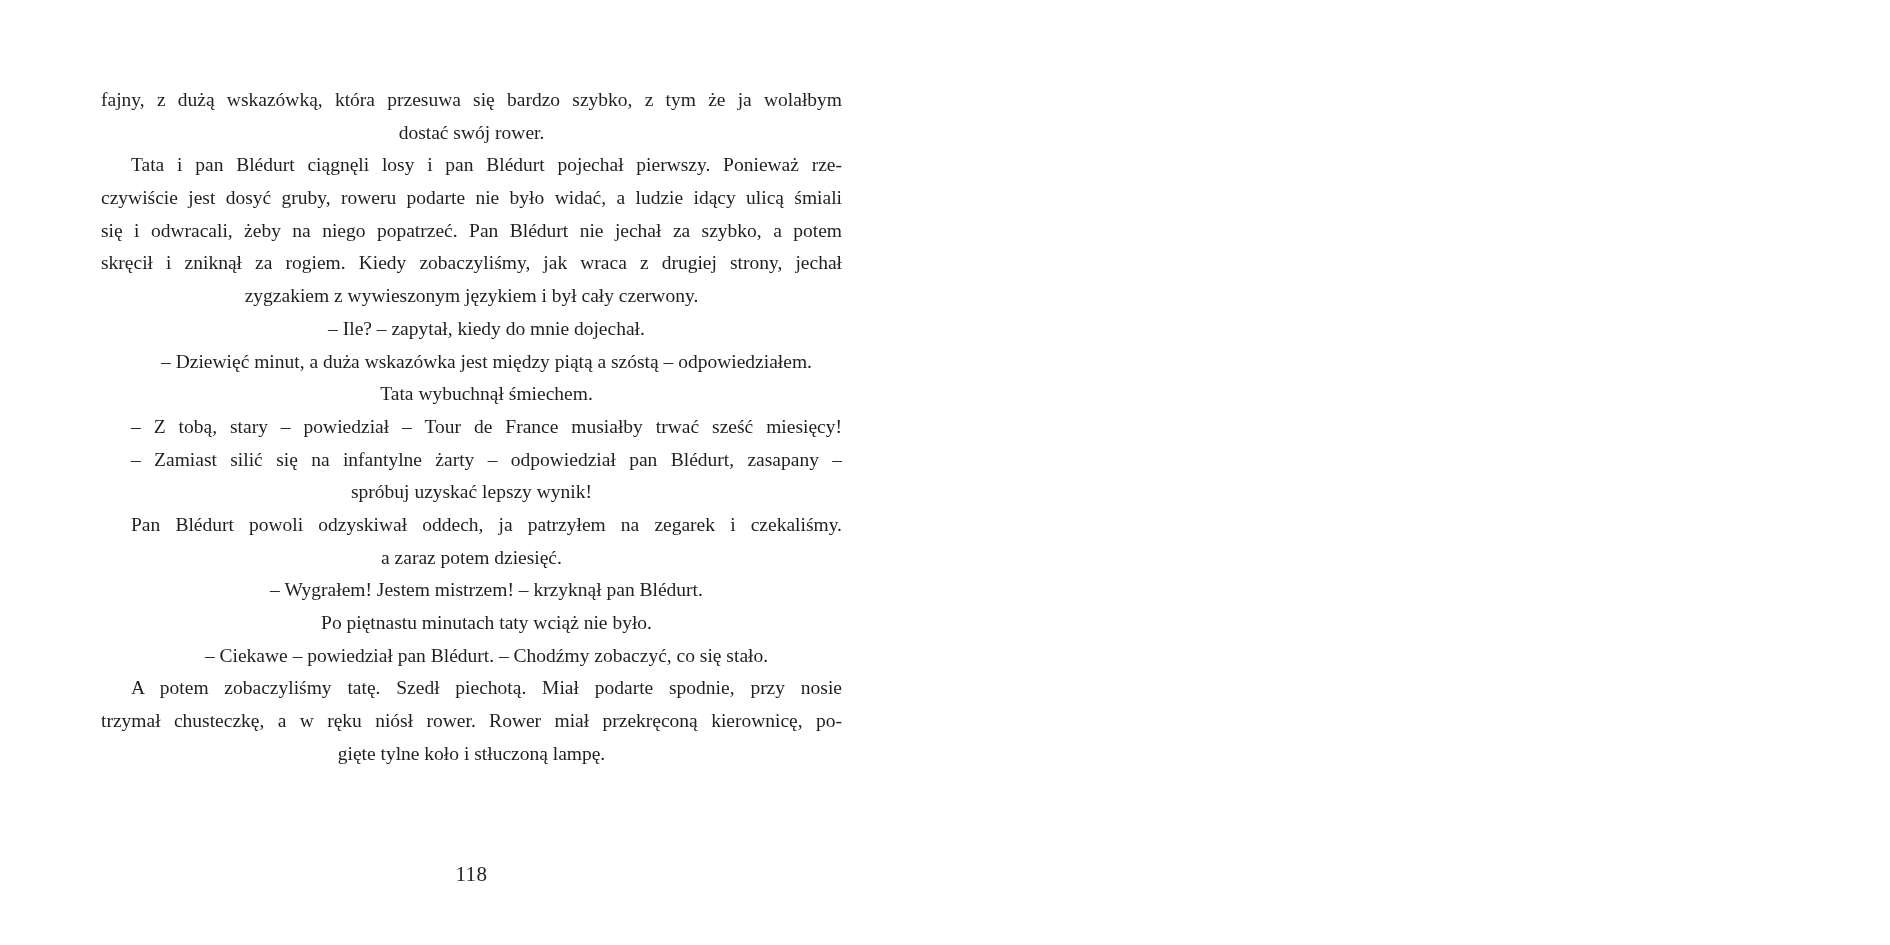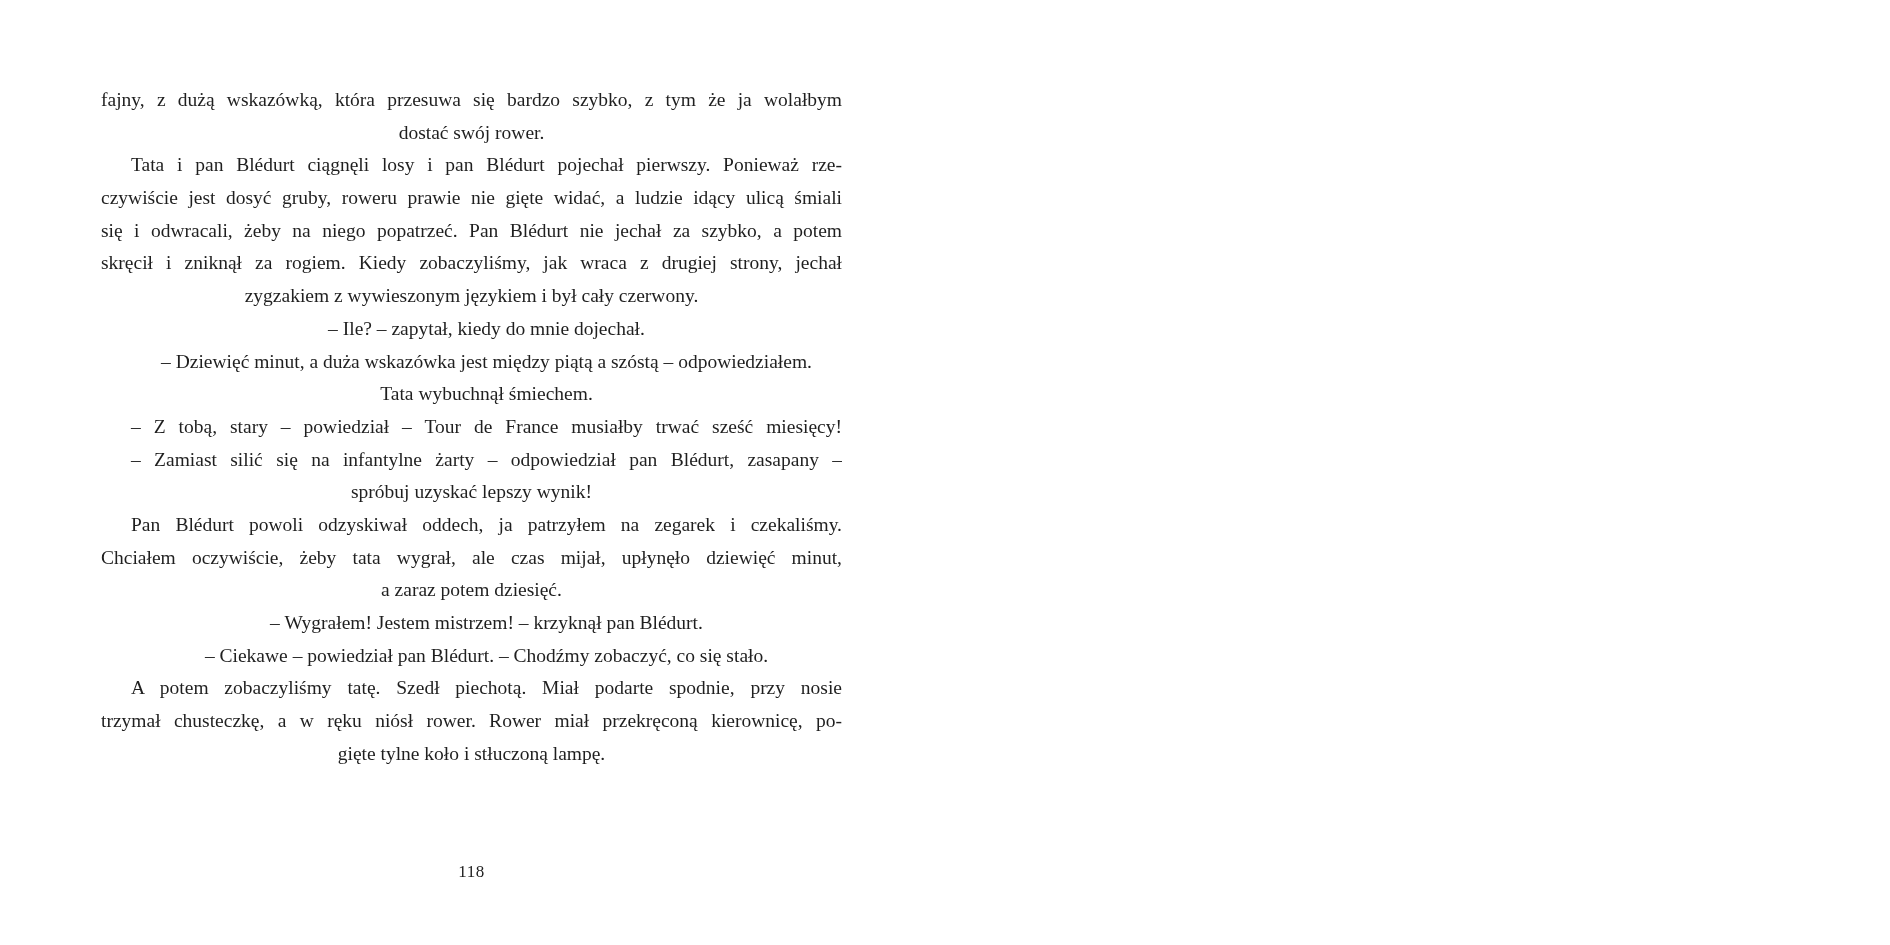"czywiście jest dosyć gruby, roweru" div.line { text: prawie nie gięte -> podarte nie było }
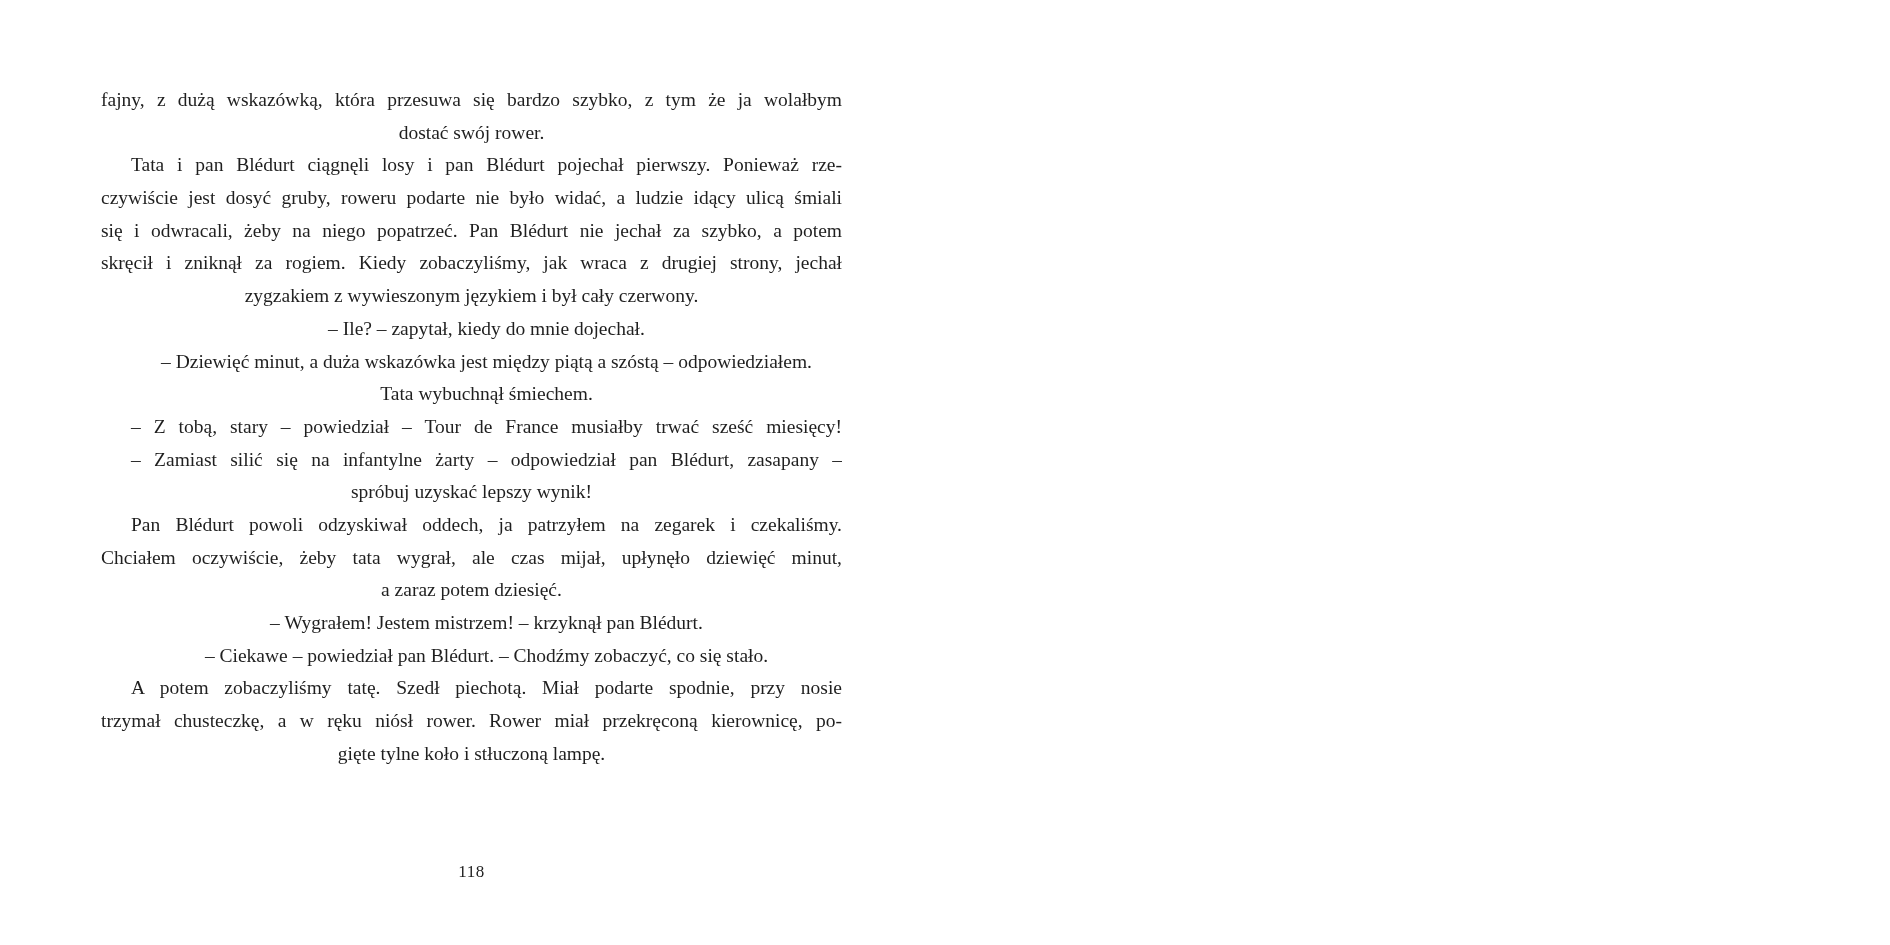"Chciałem oczywiście, żeby tata wygrał," div.line { html: <div>Chciałem oczywiście, żeby tata wygrał, ale czas mijał, upłynęło dziewięć minut,</div> -> none }
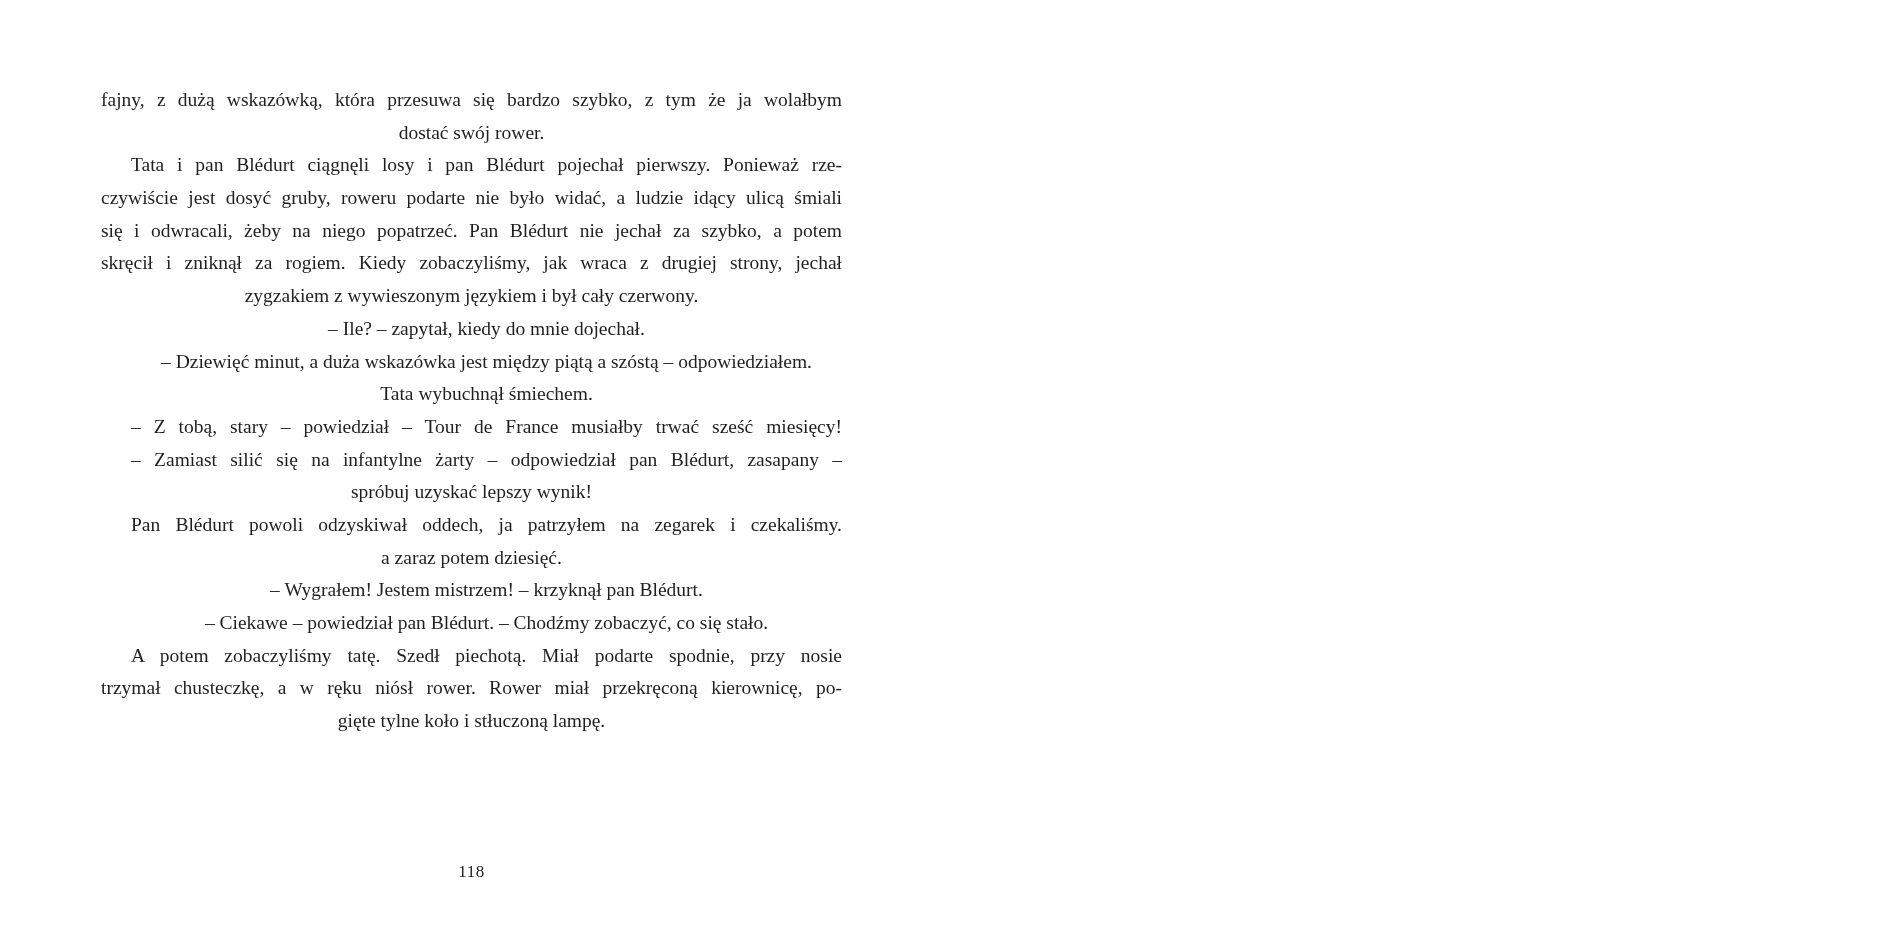"Po piętnastu minutach taty wciąż" div.line { html: none -> <div>Po piętnastu minutach taty wciąż nie było.</div> }
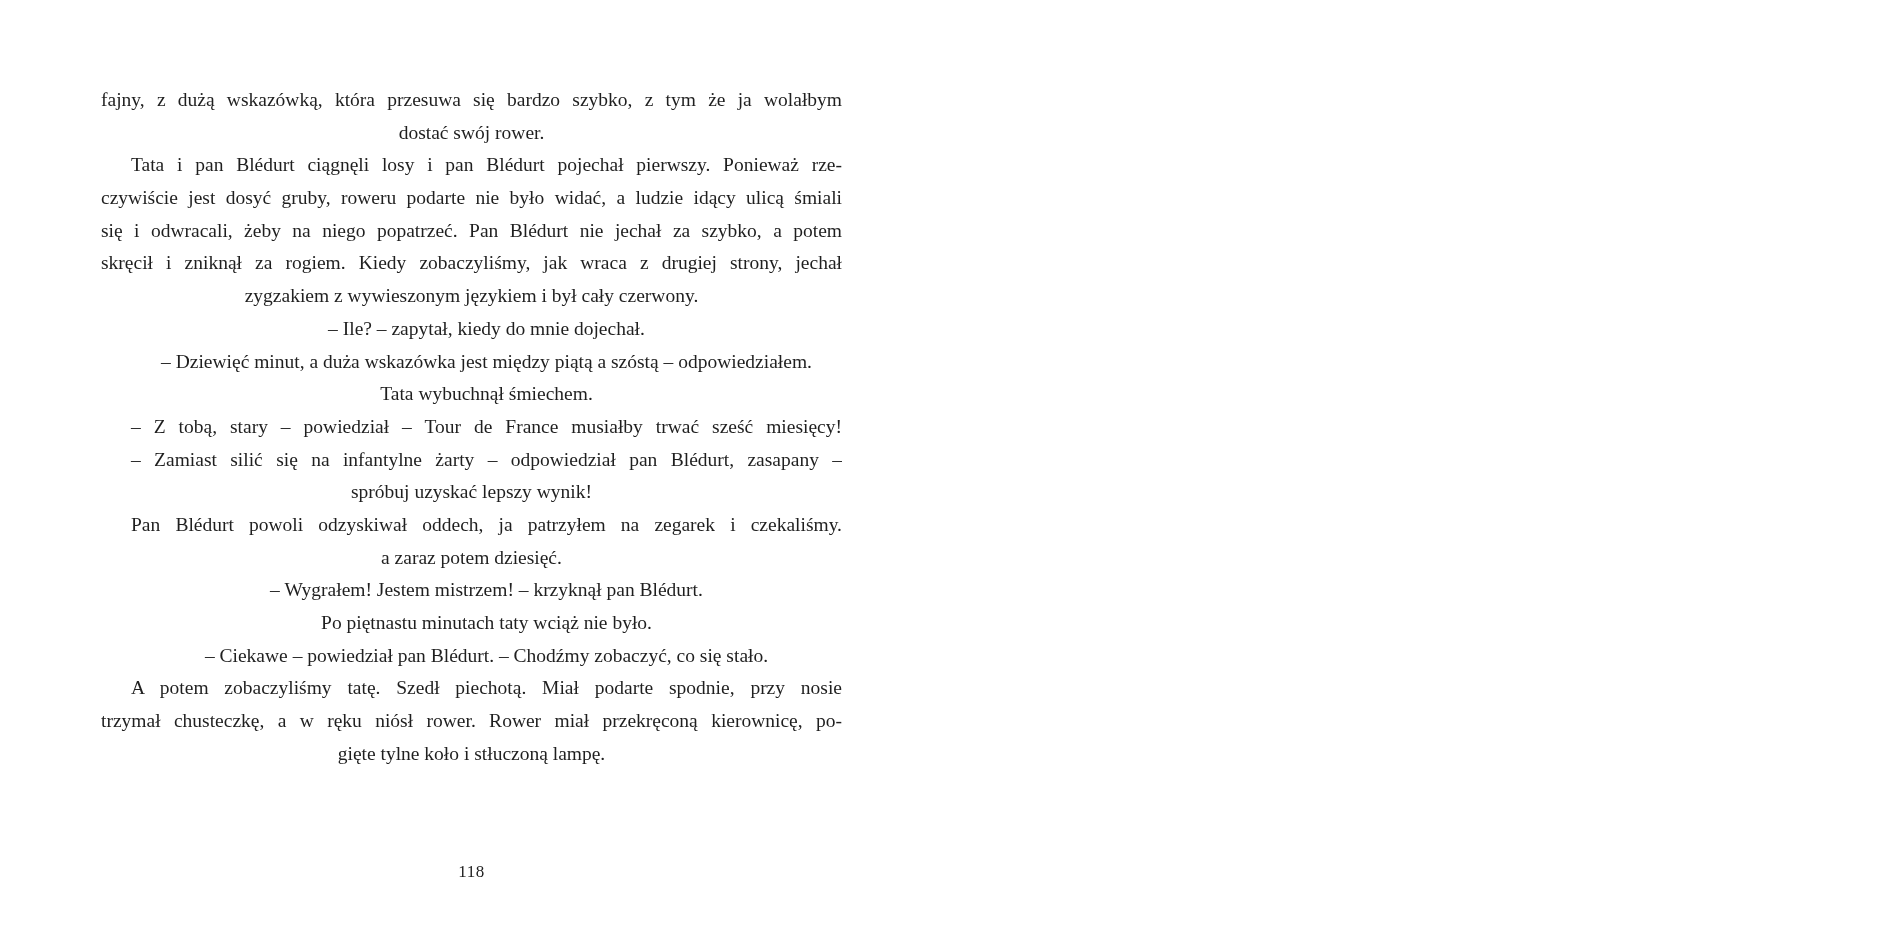"118" .page-number { font-size: 17px -> 21px }
